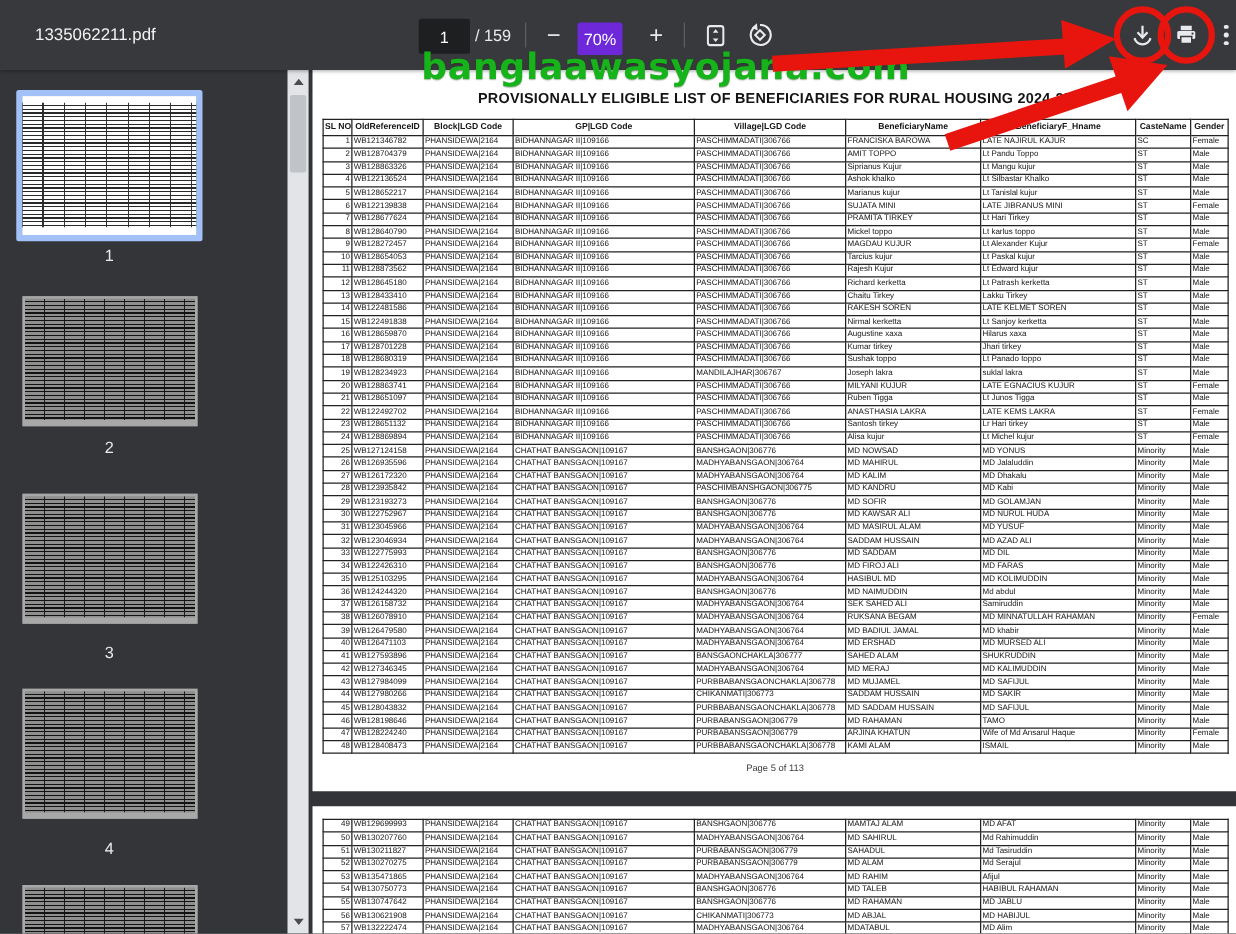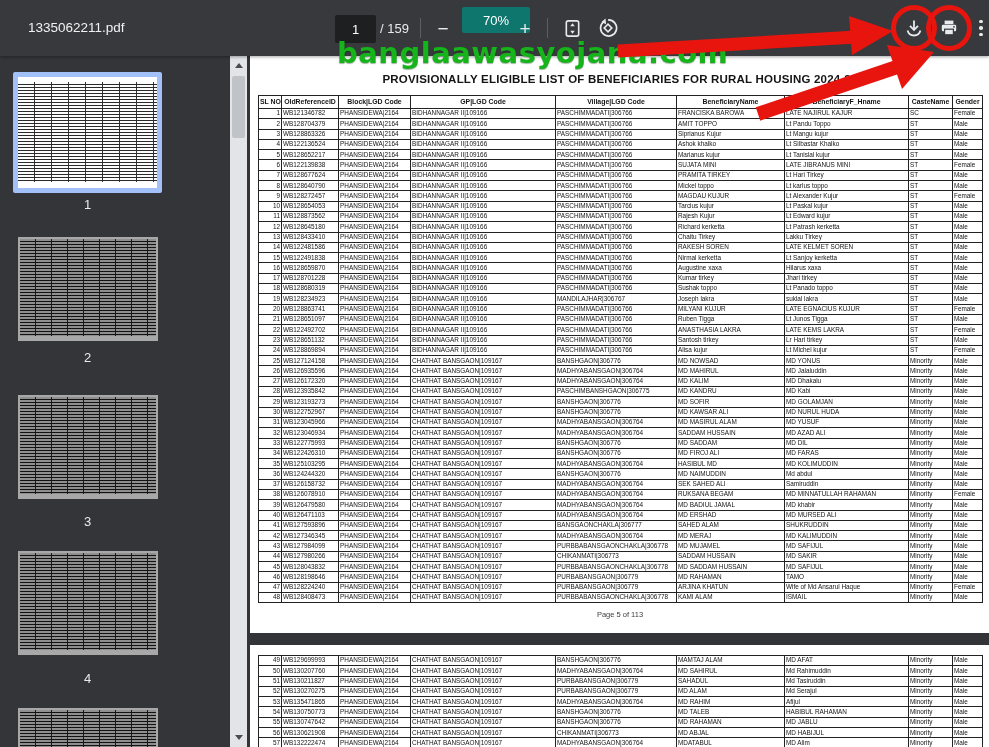"70%" .zoom-box { background: #0f766e -> #6d28d9; top: 7px -> 18px; width: 68px -> 36px }
